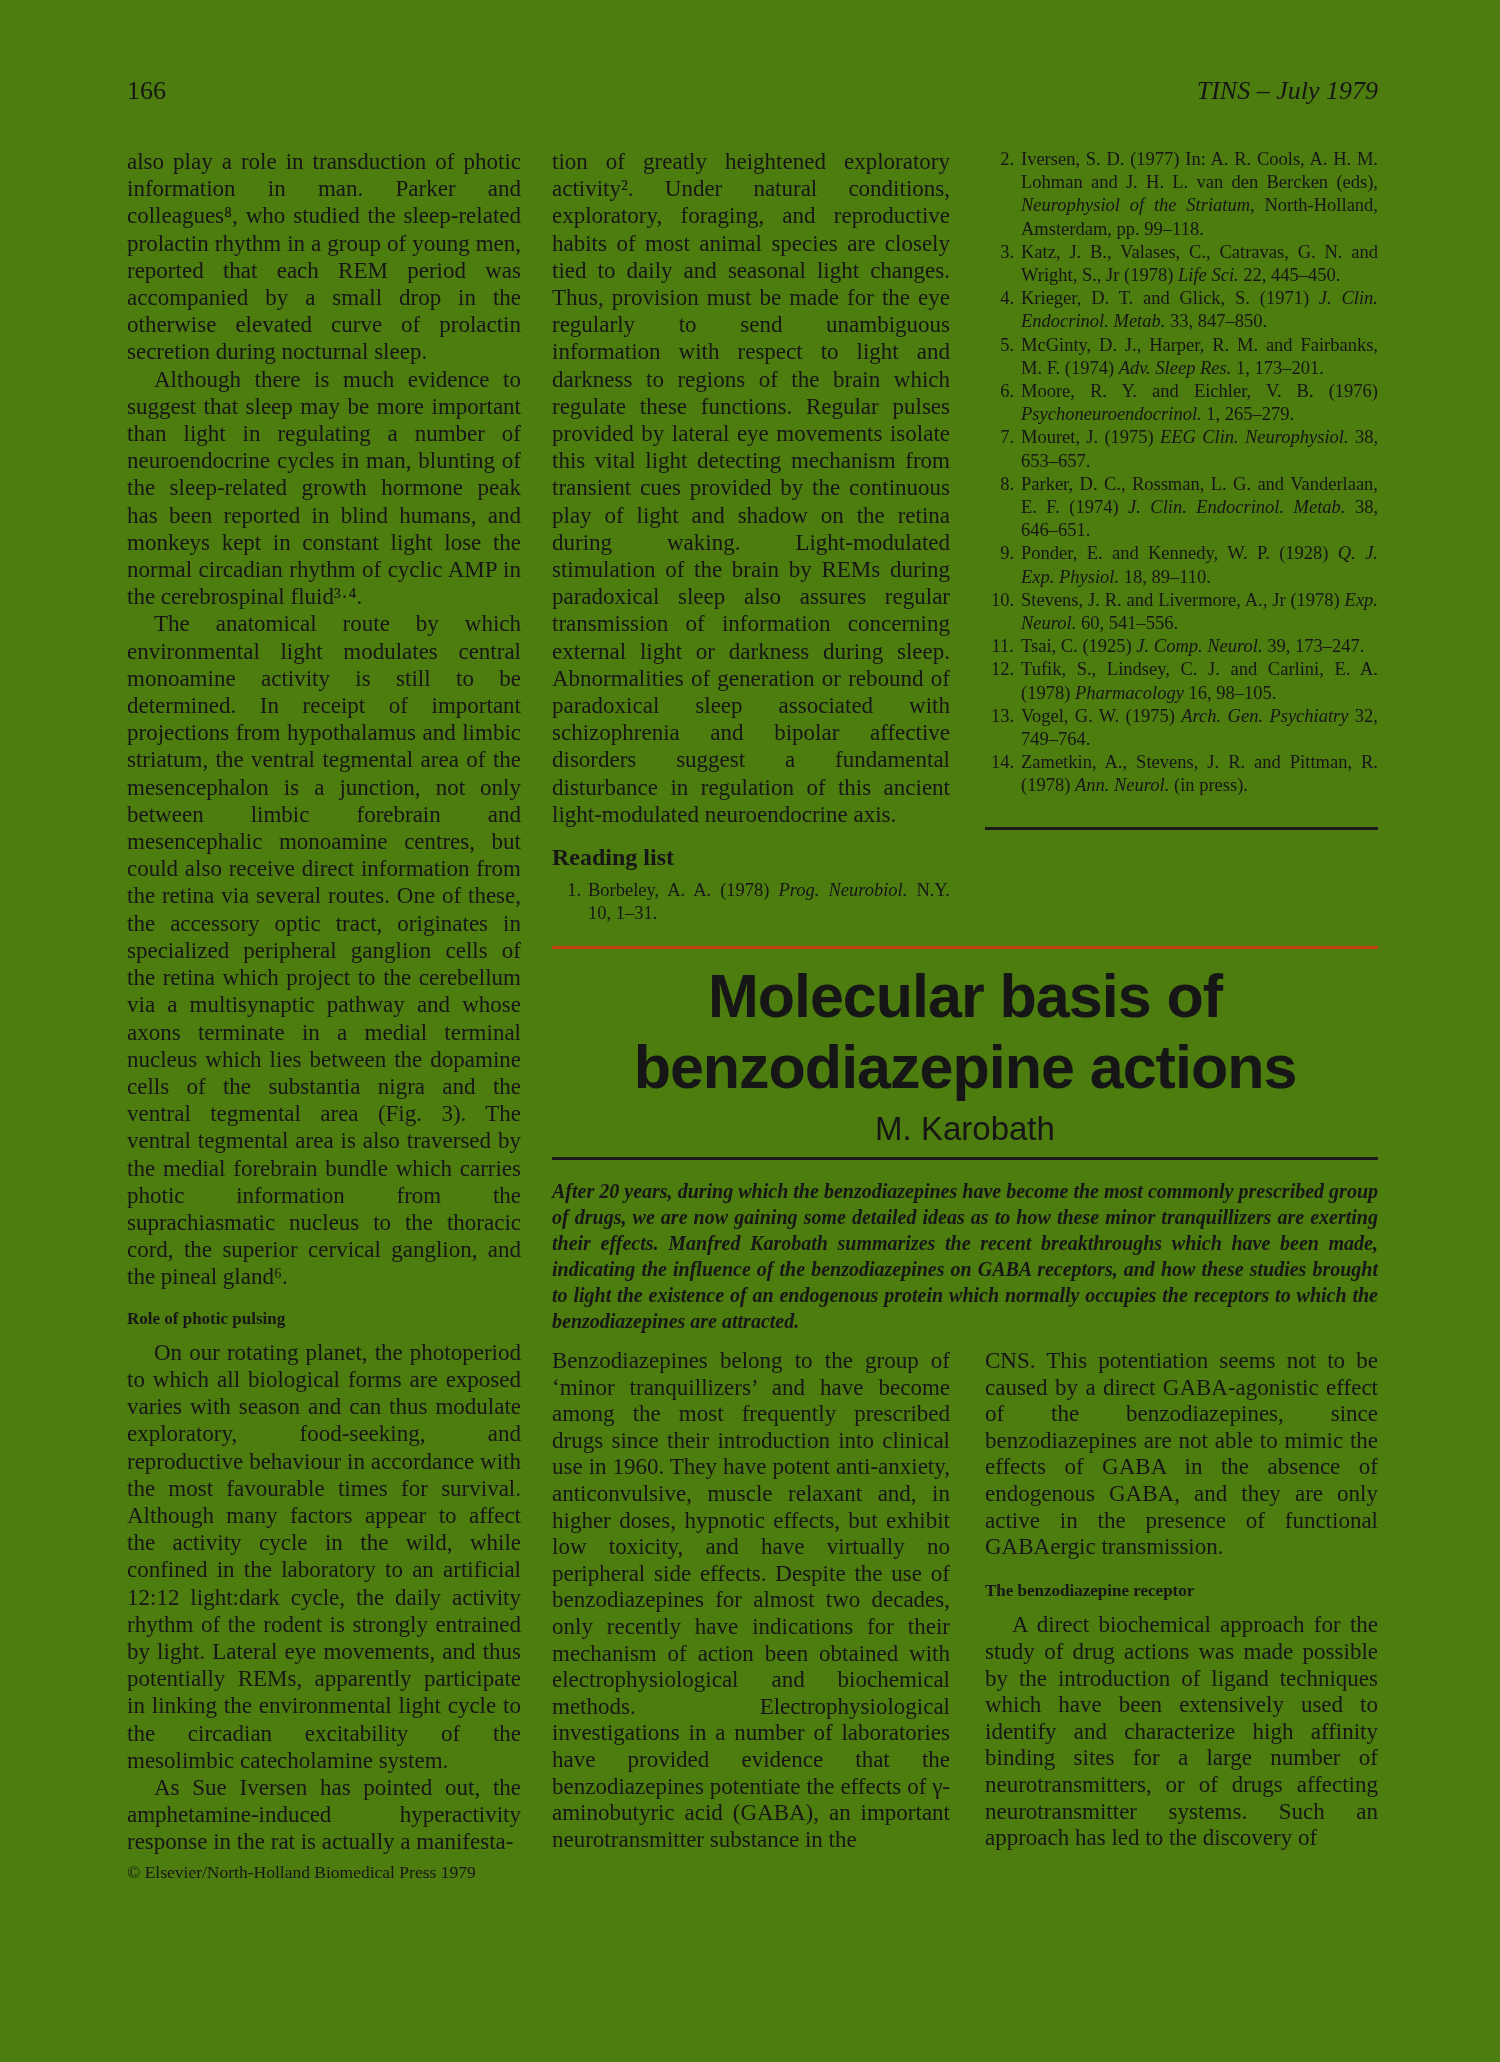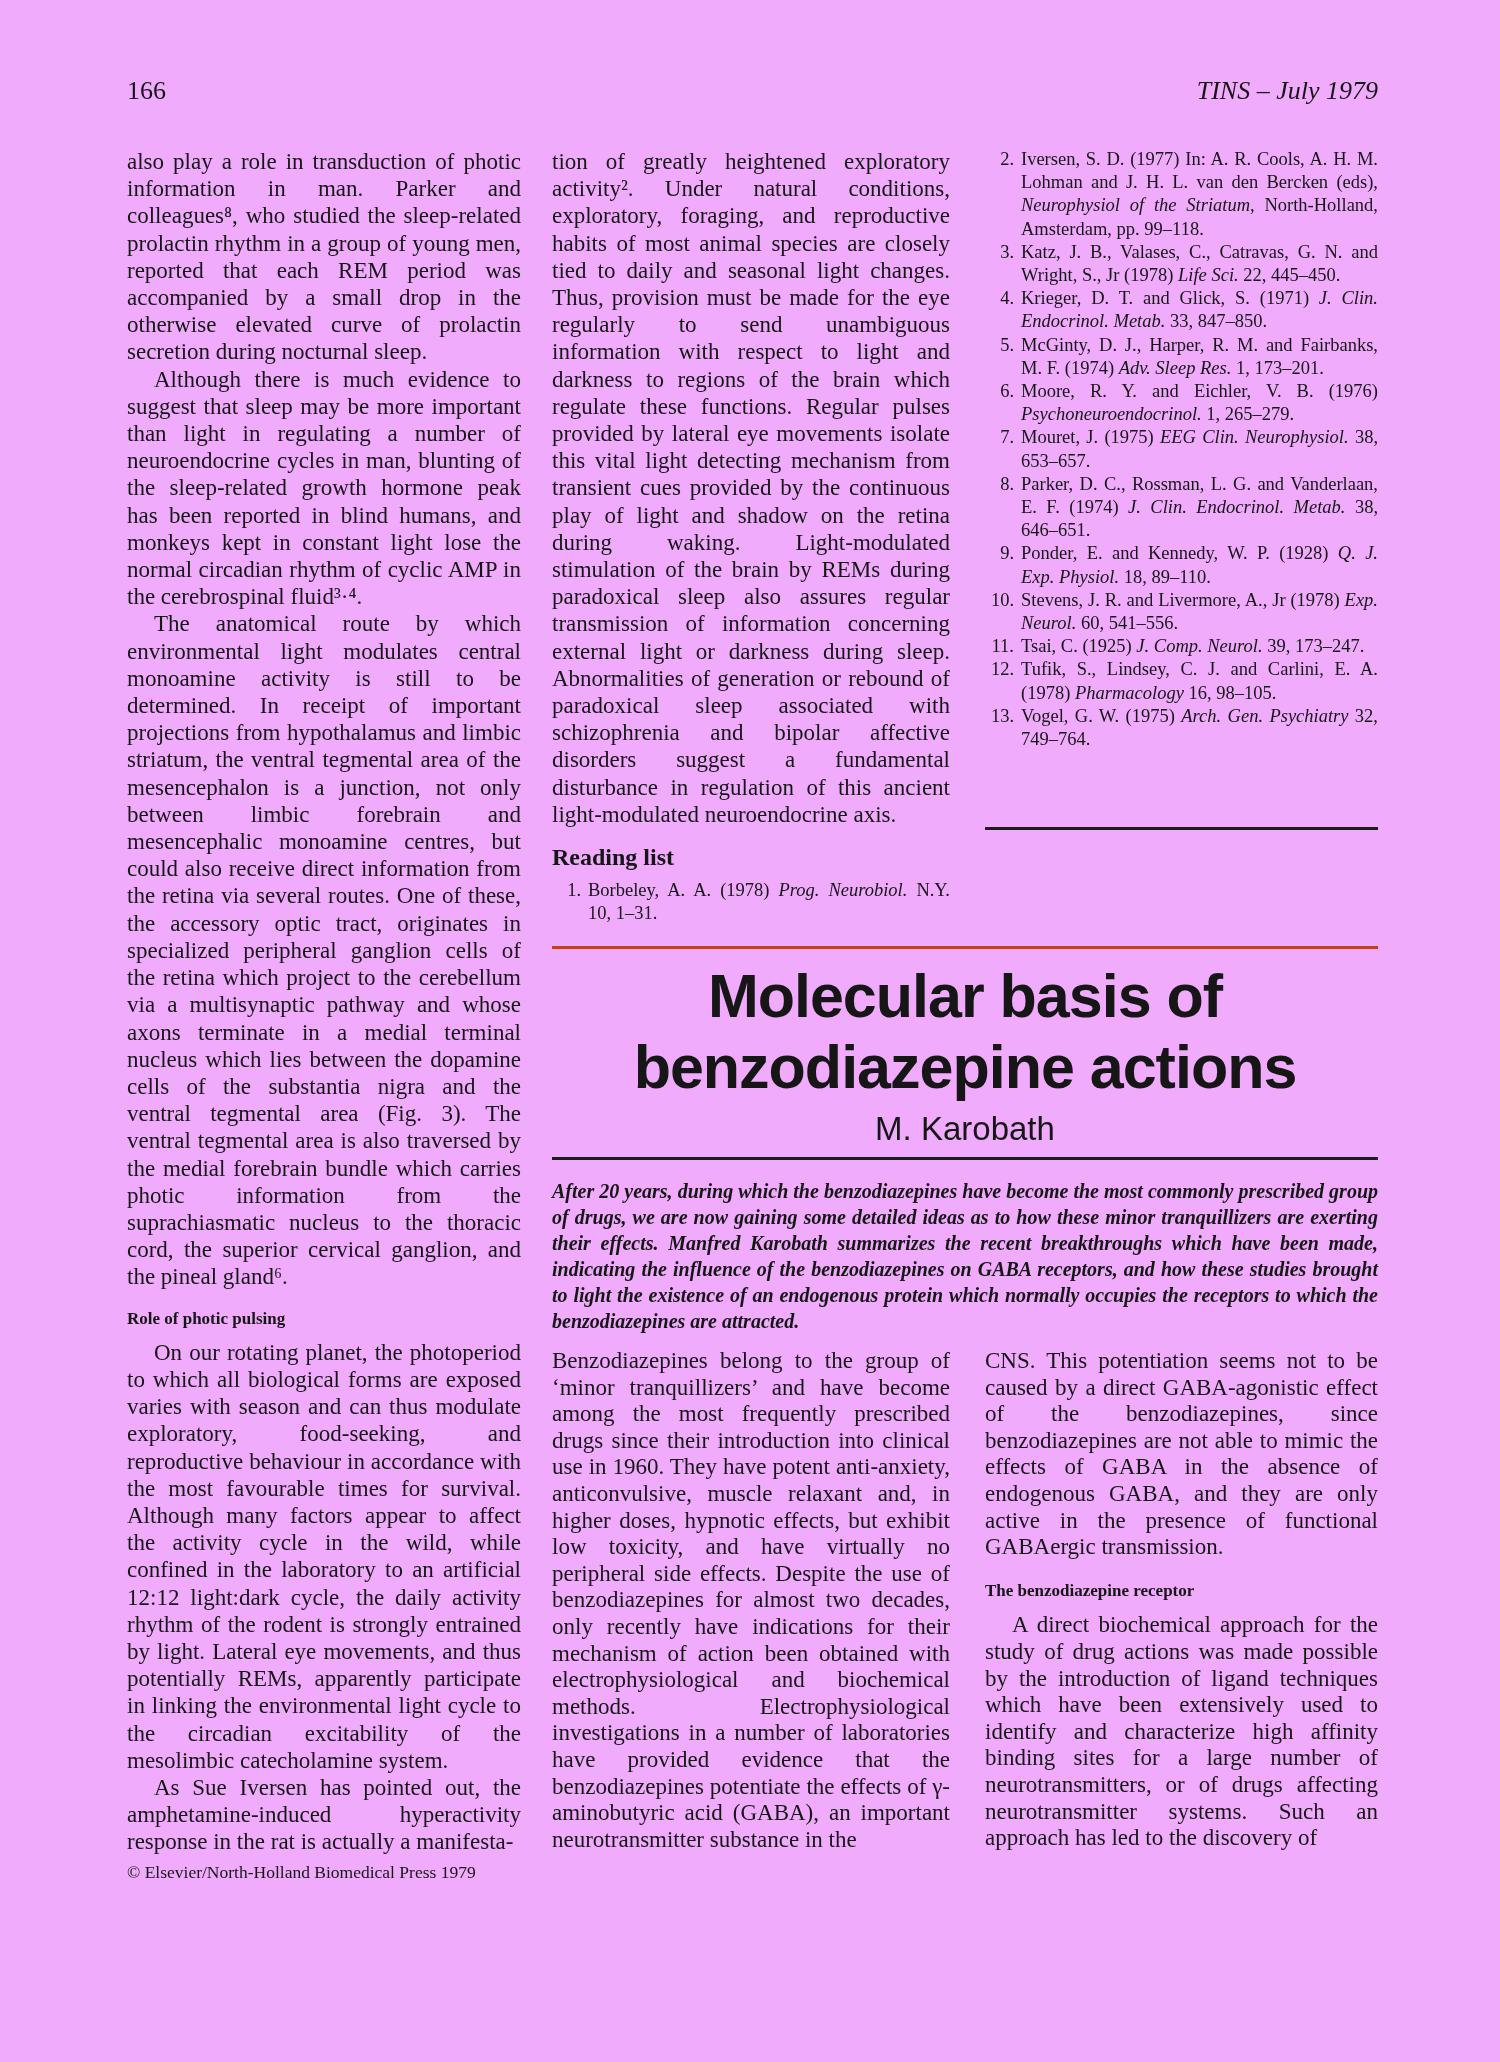"166" .page { background: #f0abfc -> #4d7c0f }
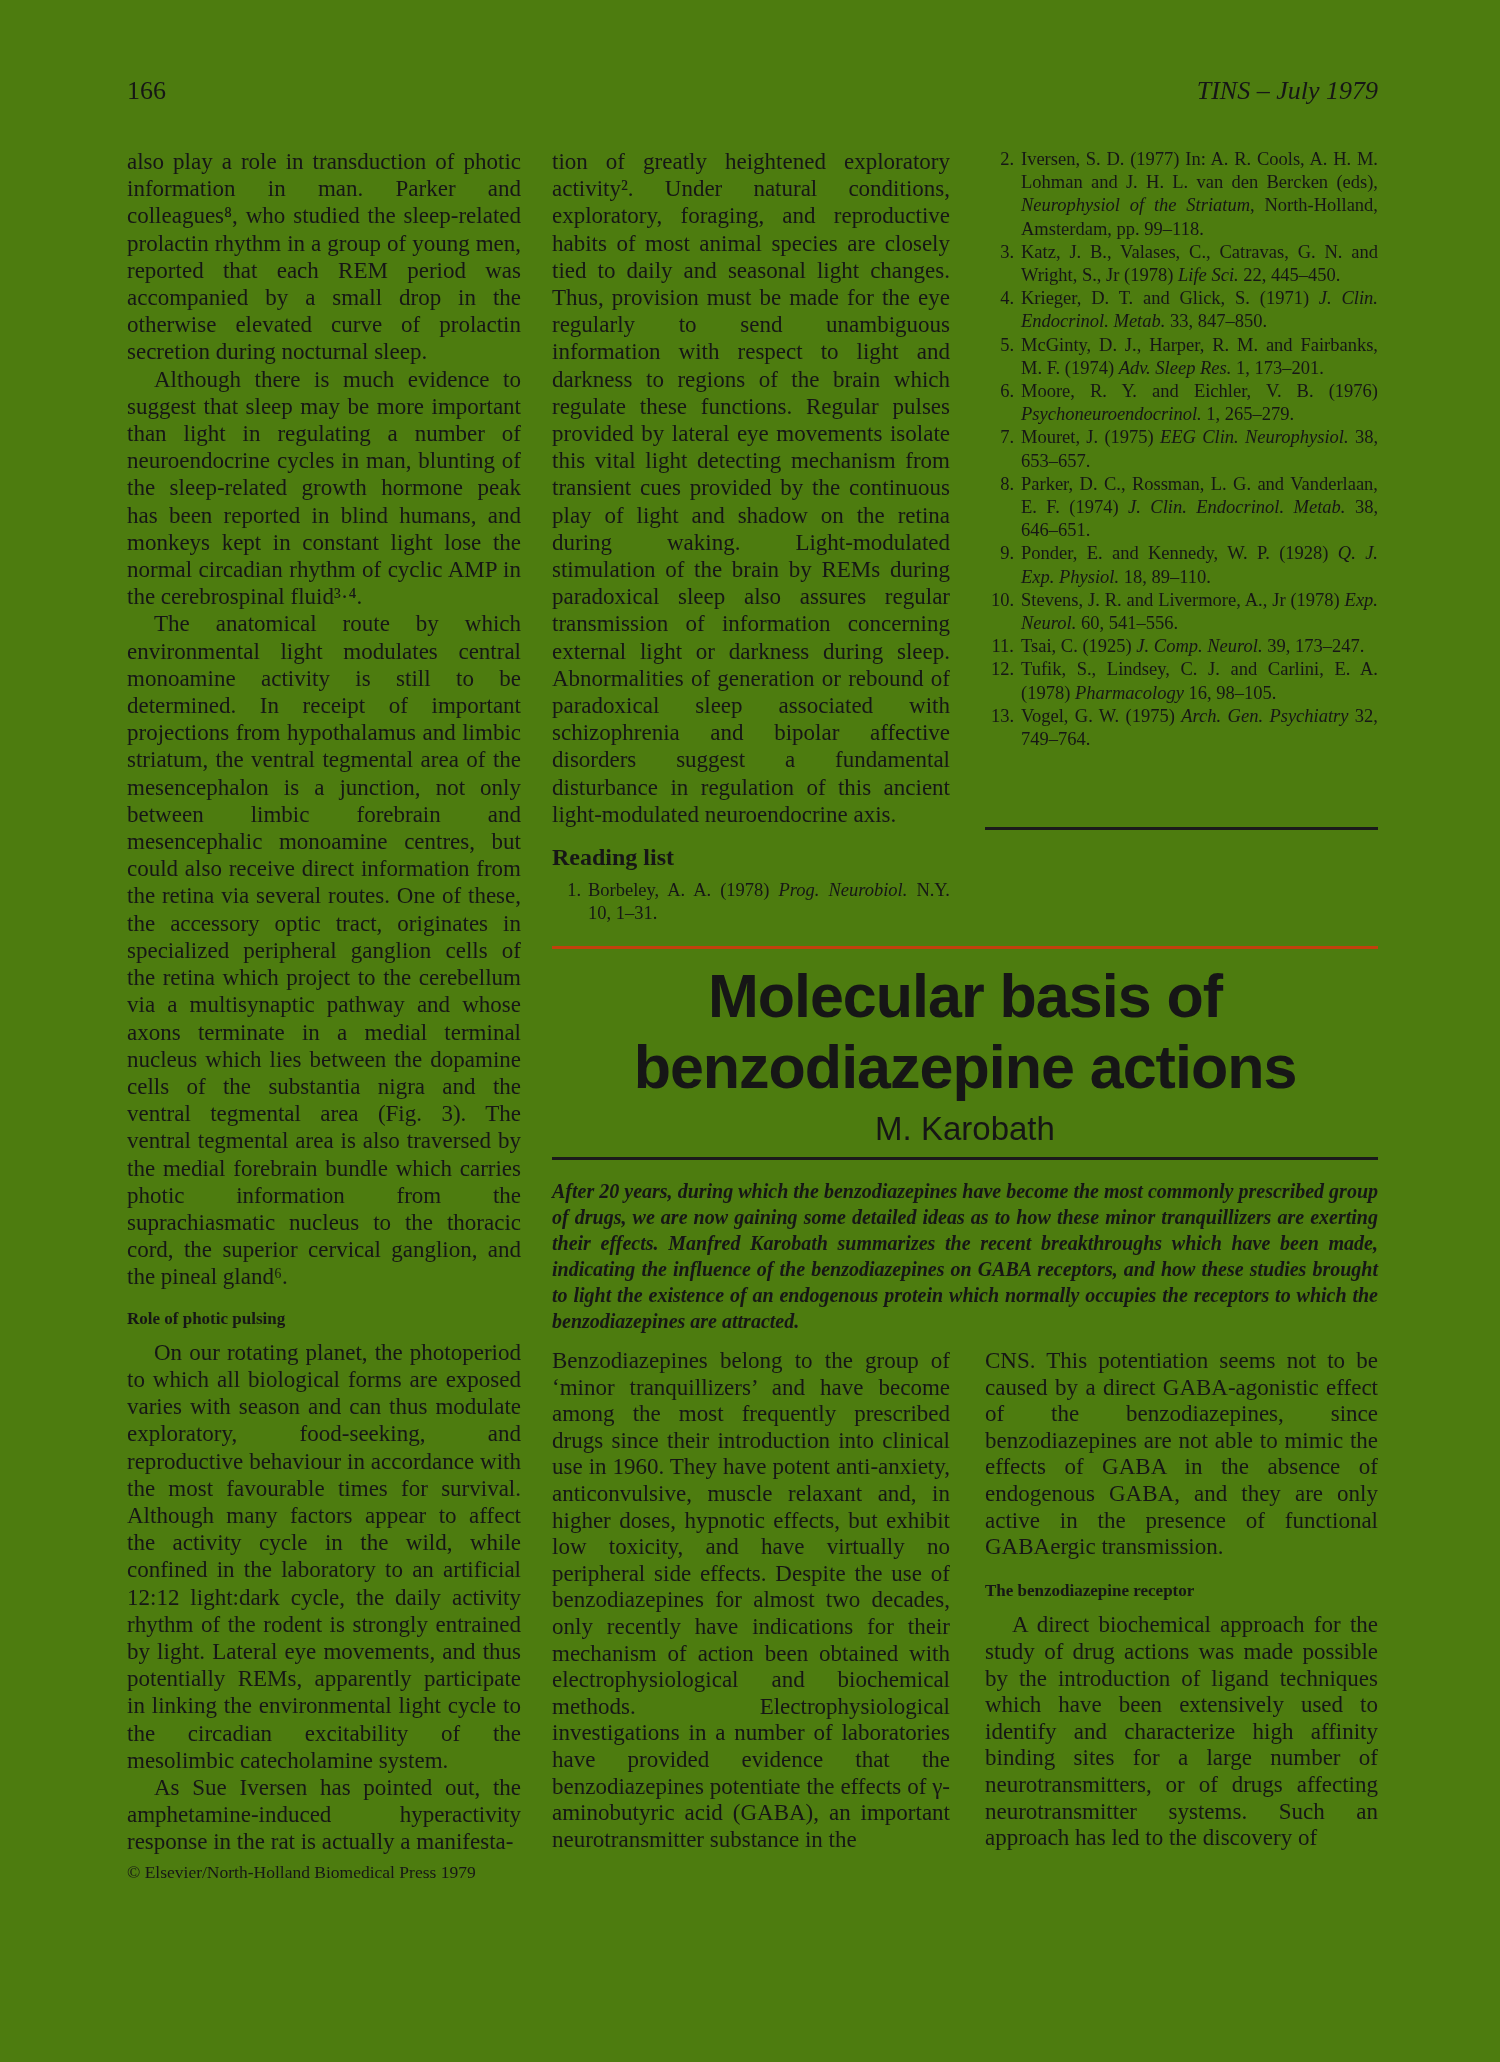"14." div.ref-item { html: none -> <div> <span>14.</span> <span><span>Zametkin, A., Stevens, J. R. and Pittman, R. (1978) </span><span>Ann. Neurol.</span><span> (in press).</span></span> </div> }
